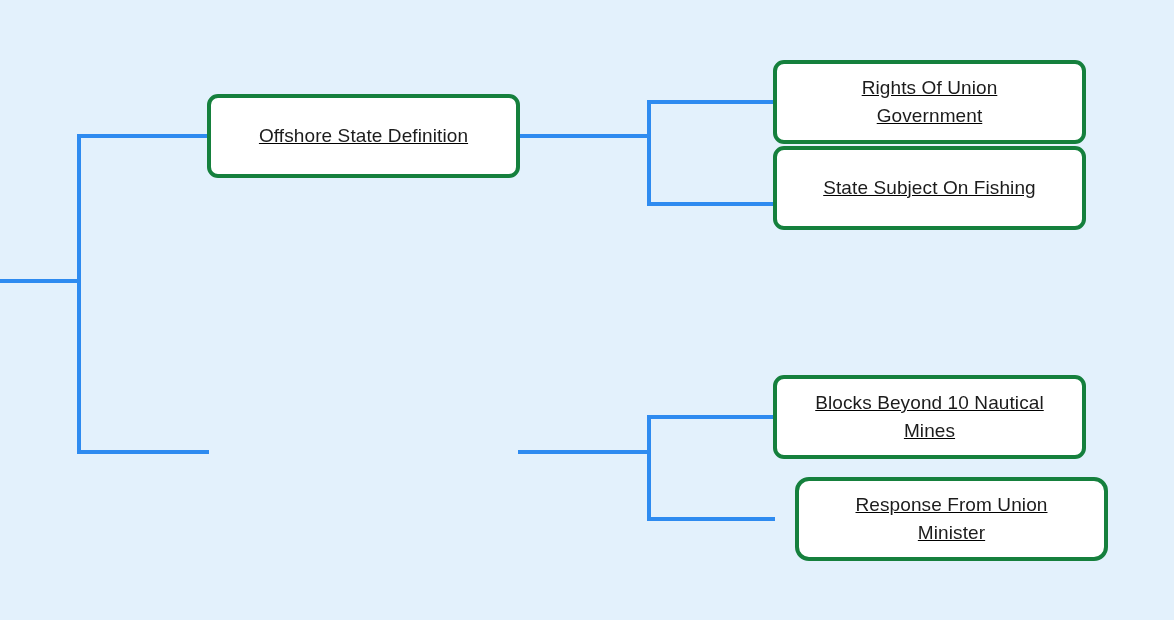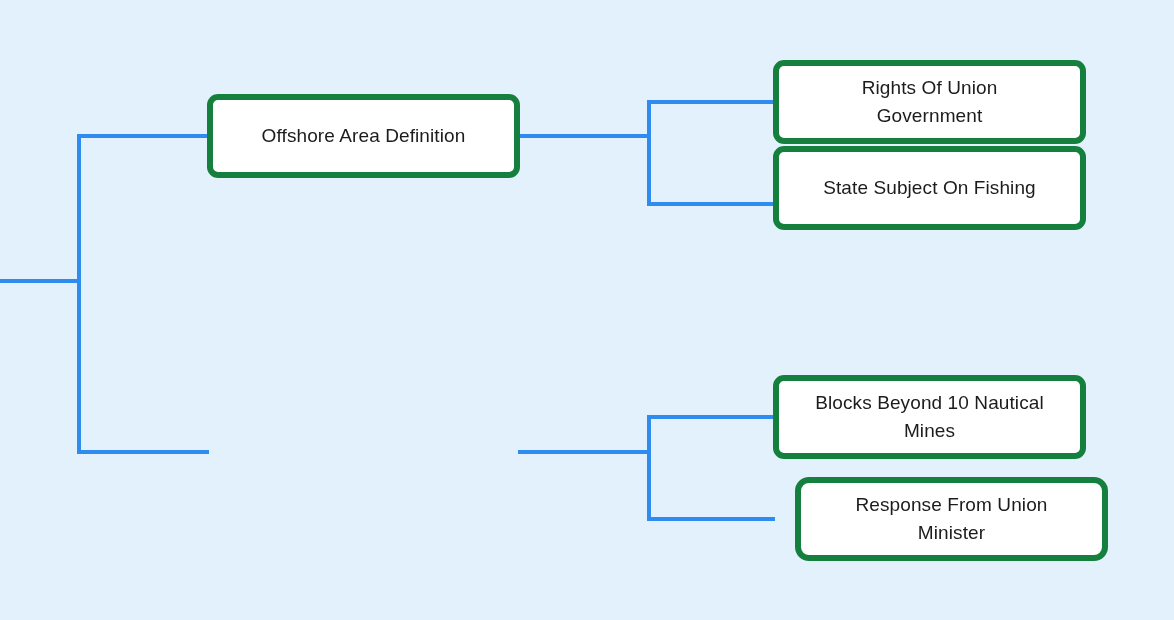"Rights Of Union" .node { border: 6px solid #15803d -> 4px solid #15803d; text-decoration: none -> underline }
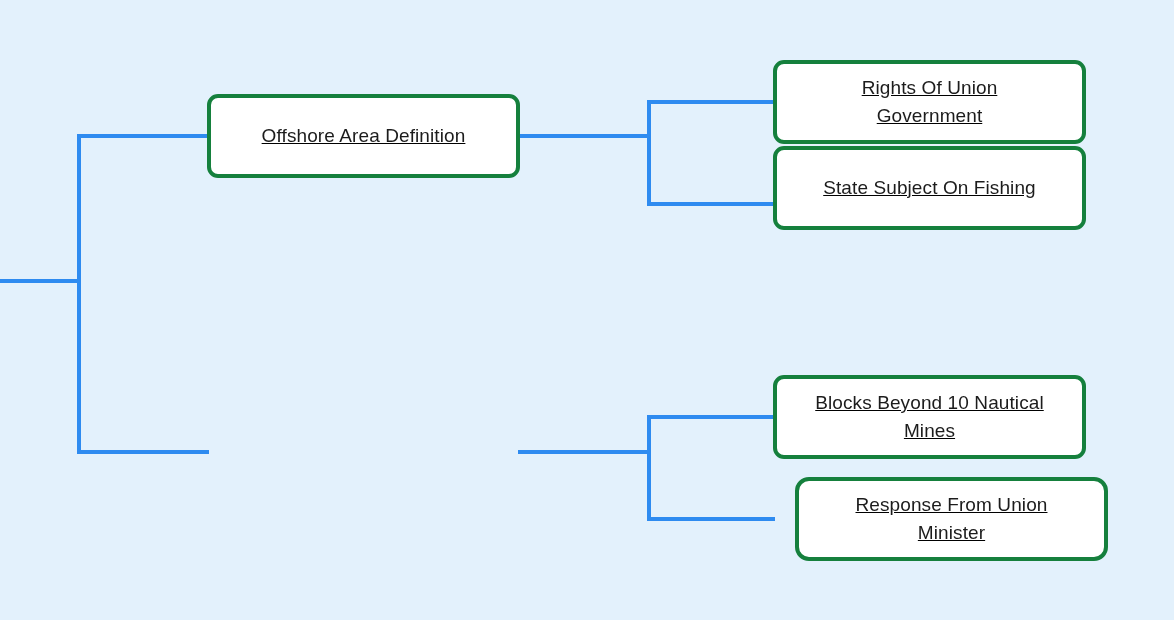"Offshore Area Definition" span.node-label { text: Area -> State }
